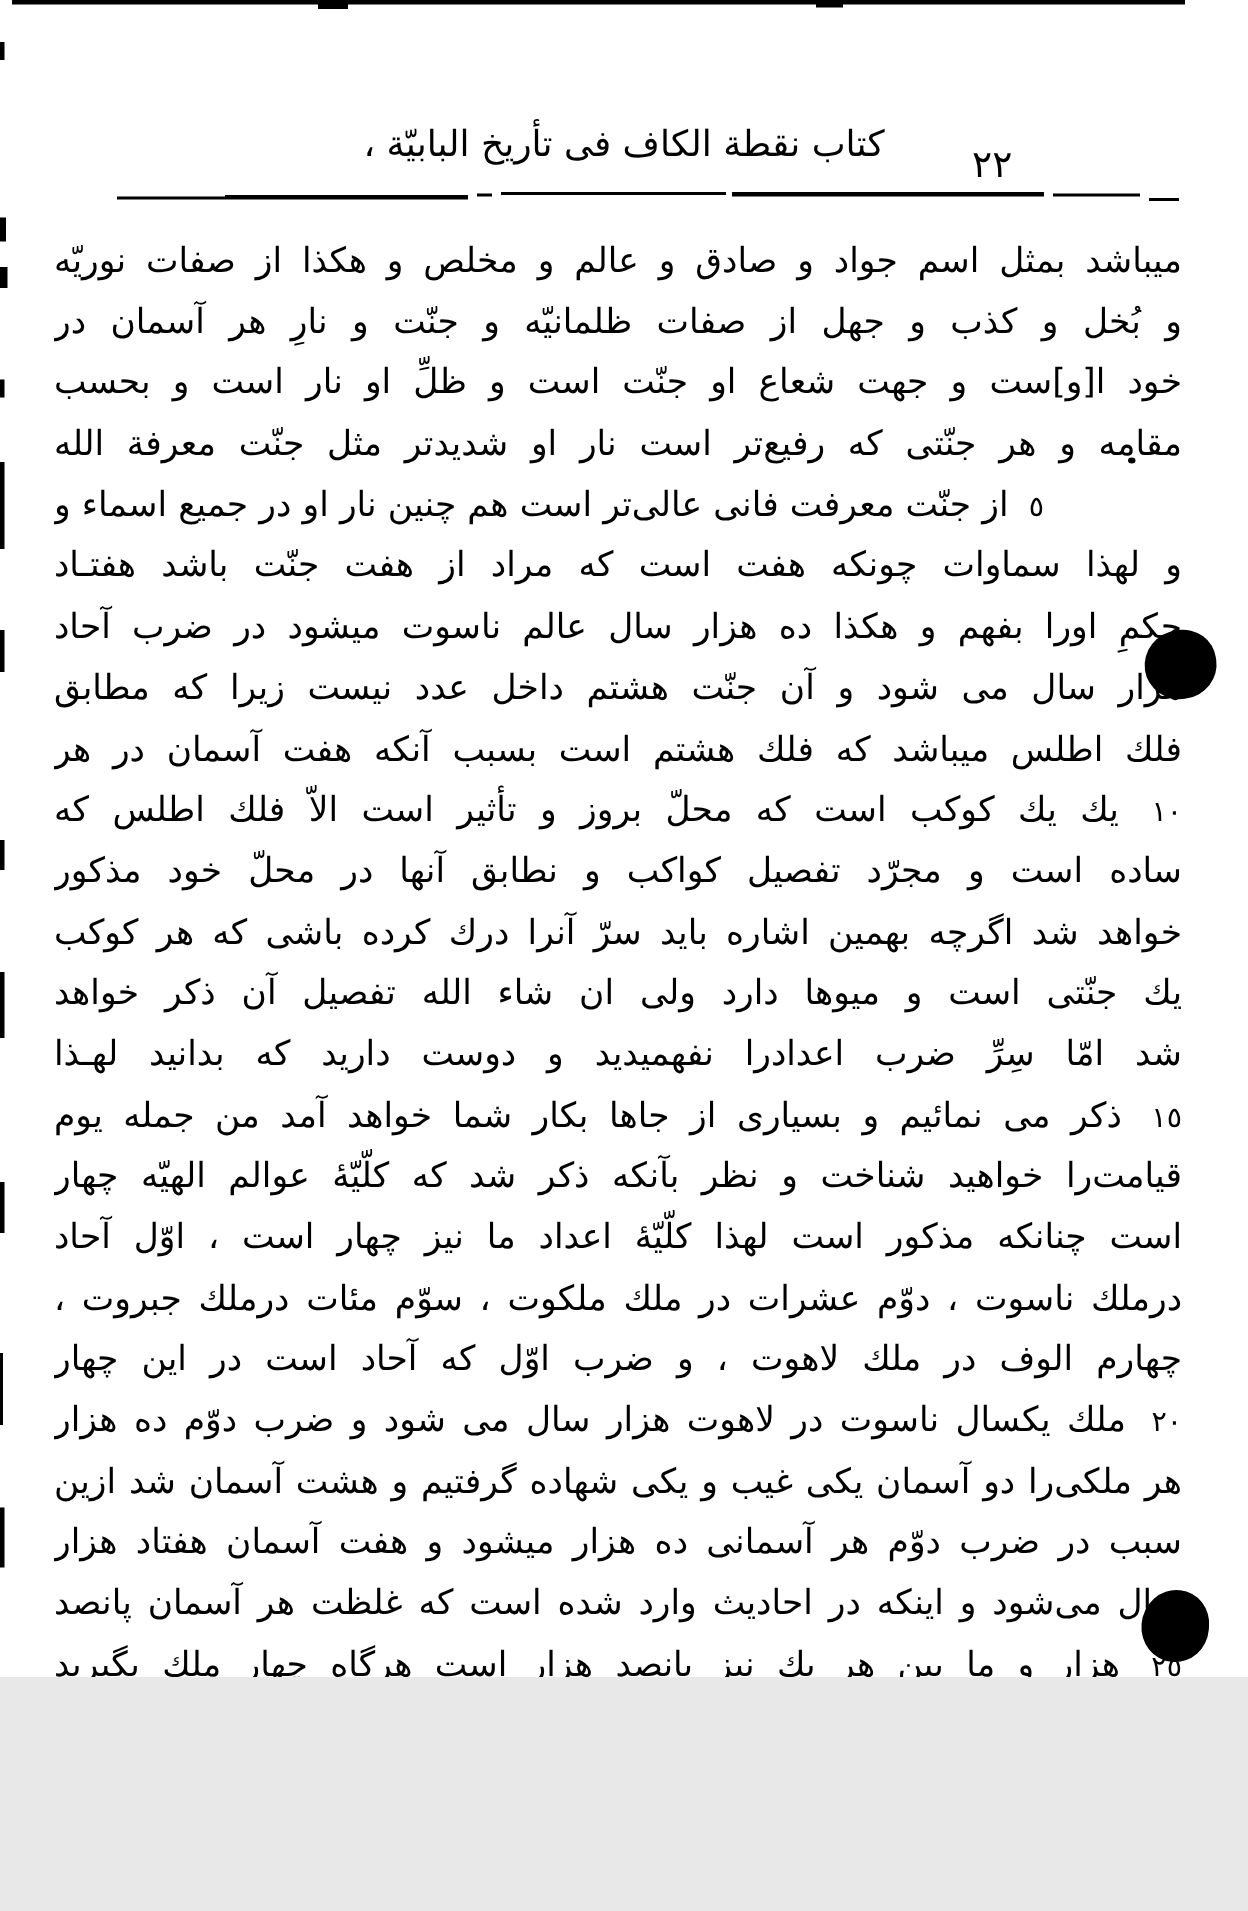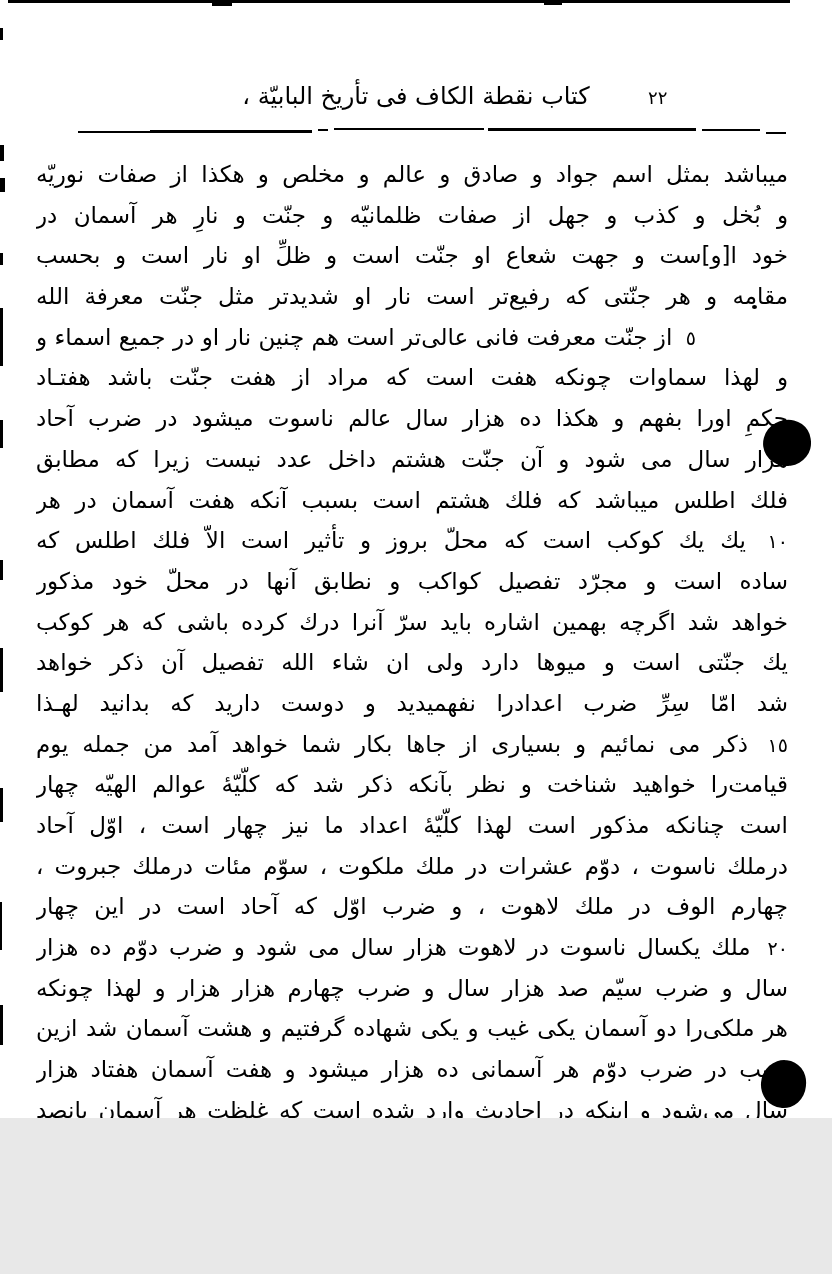"٢٢" .page-number { font-size: 18px -> 25px; top: 82px -> 94px }
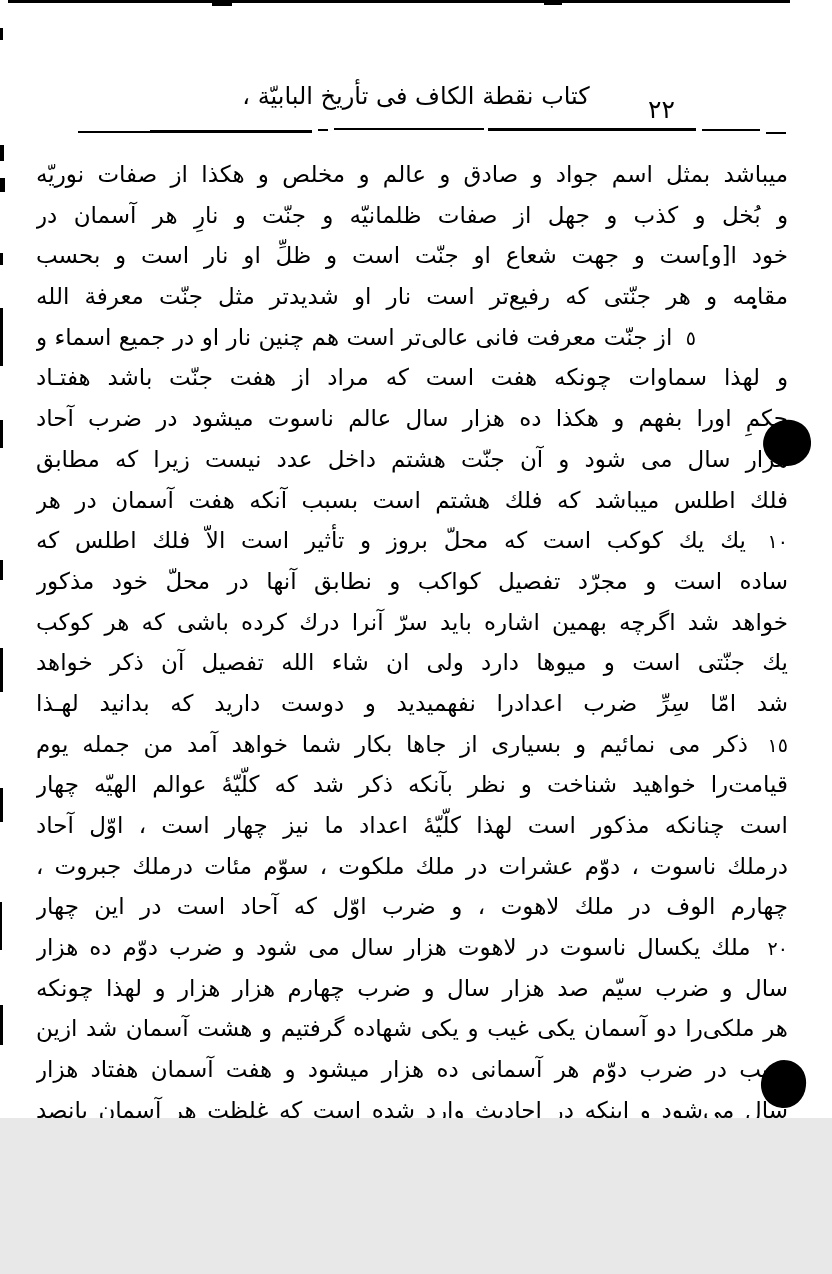"سال و ضرب سیّم صد" div.line { html: <div><span>سال و ضرب سیّم صد هزار سال و ضرب چهارم هزار هزار و لهذا چونکه</span></div> -> none }
